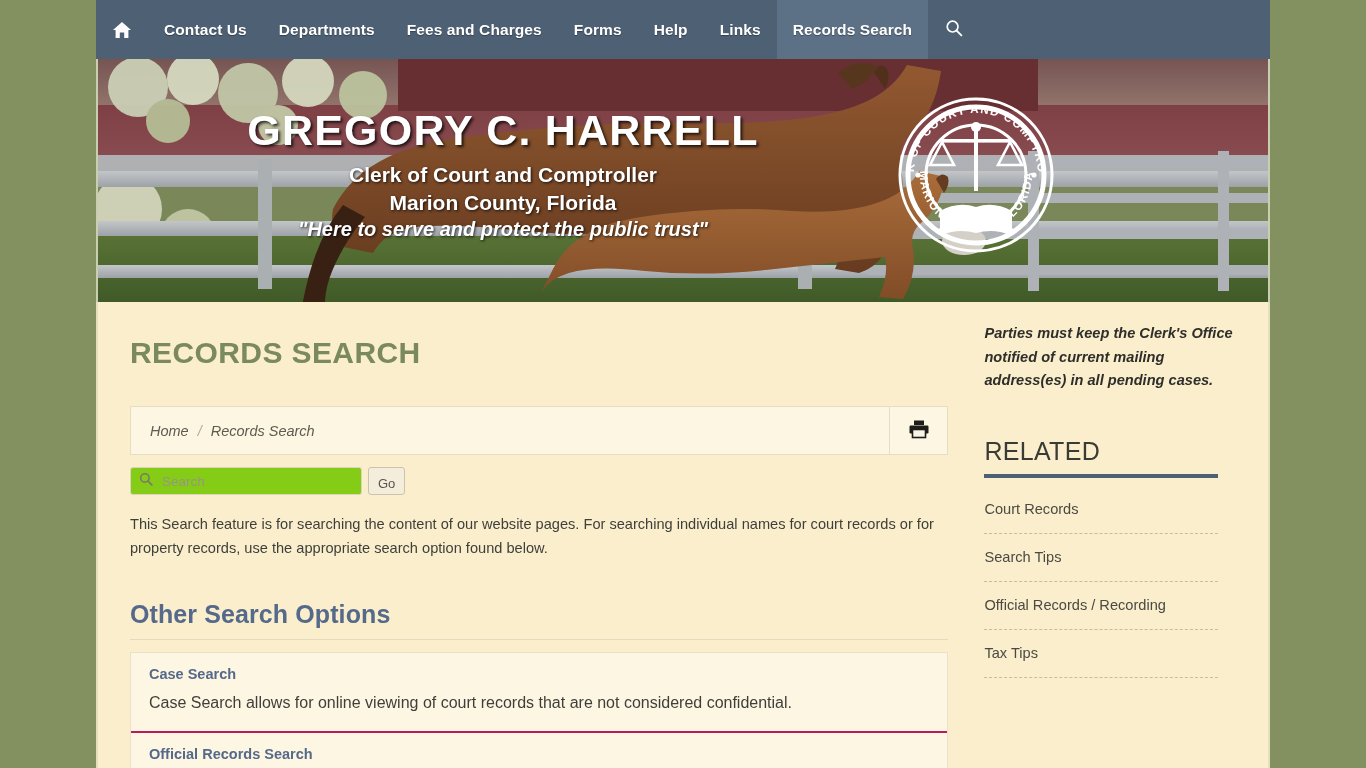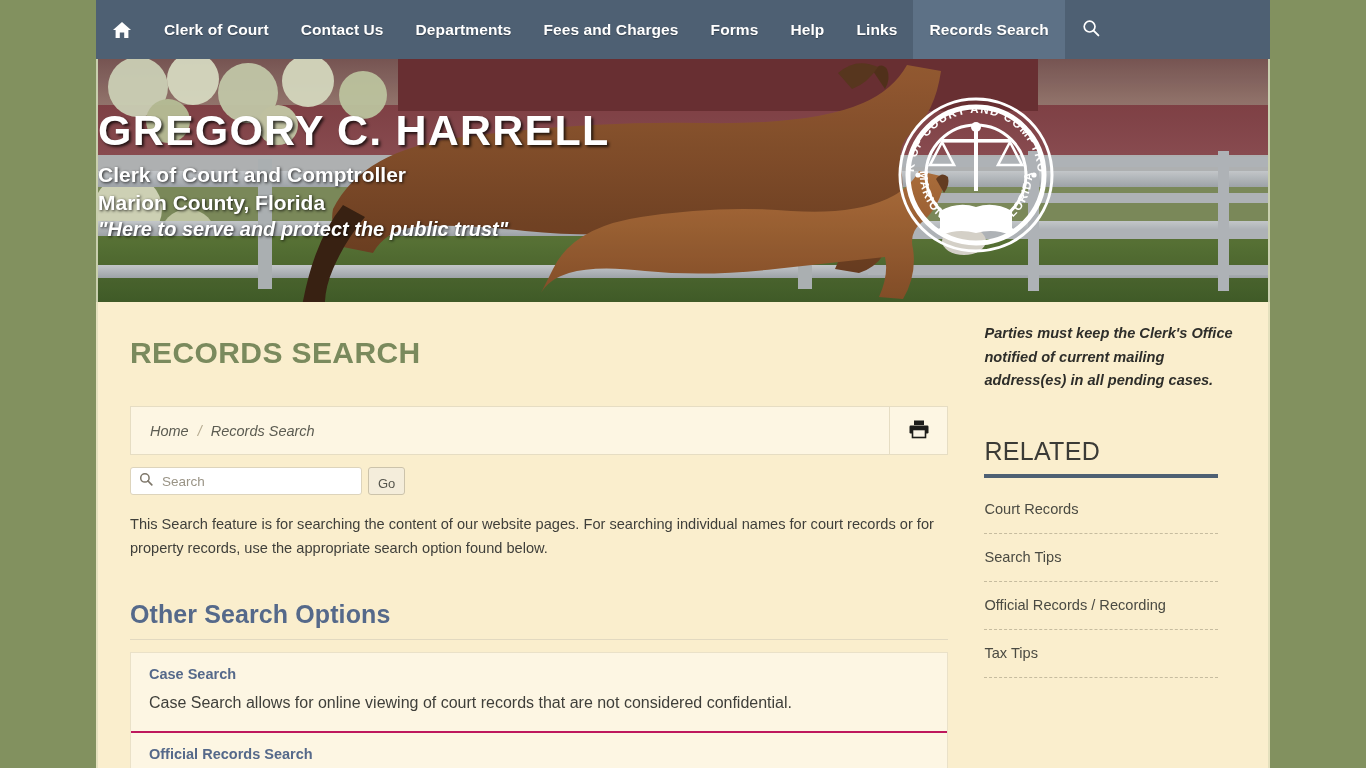"Clerk of Court" div.nav-item { html: <div> <span>Clerk of Court</span> </div> -> none }
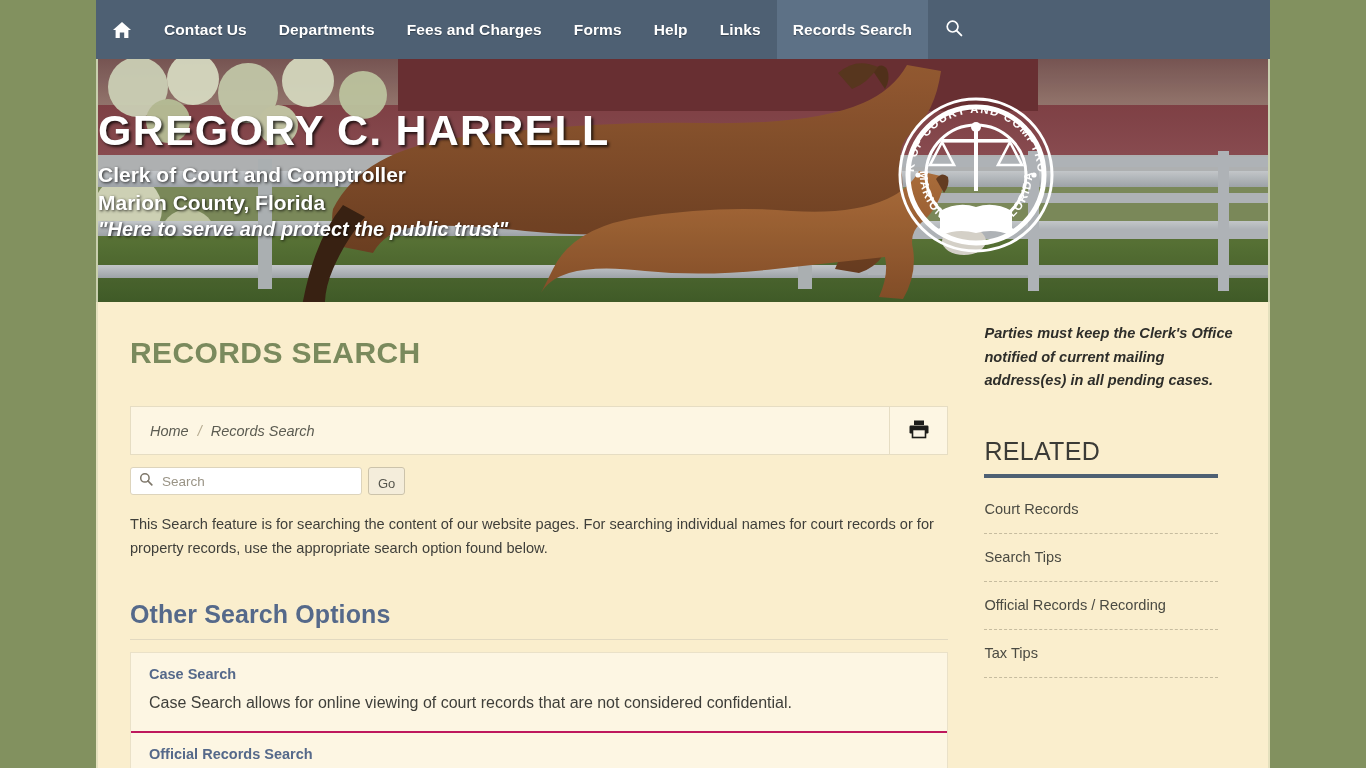"GREGORY C. HARRELL" .banner-text { text-align: left -> center }
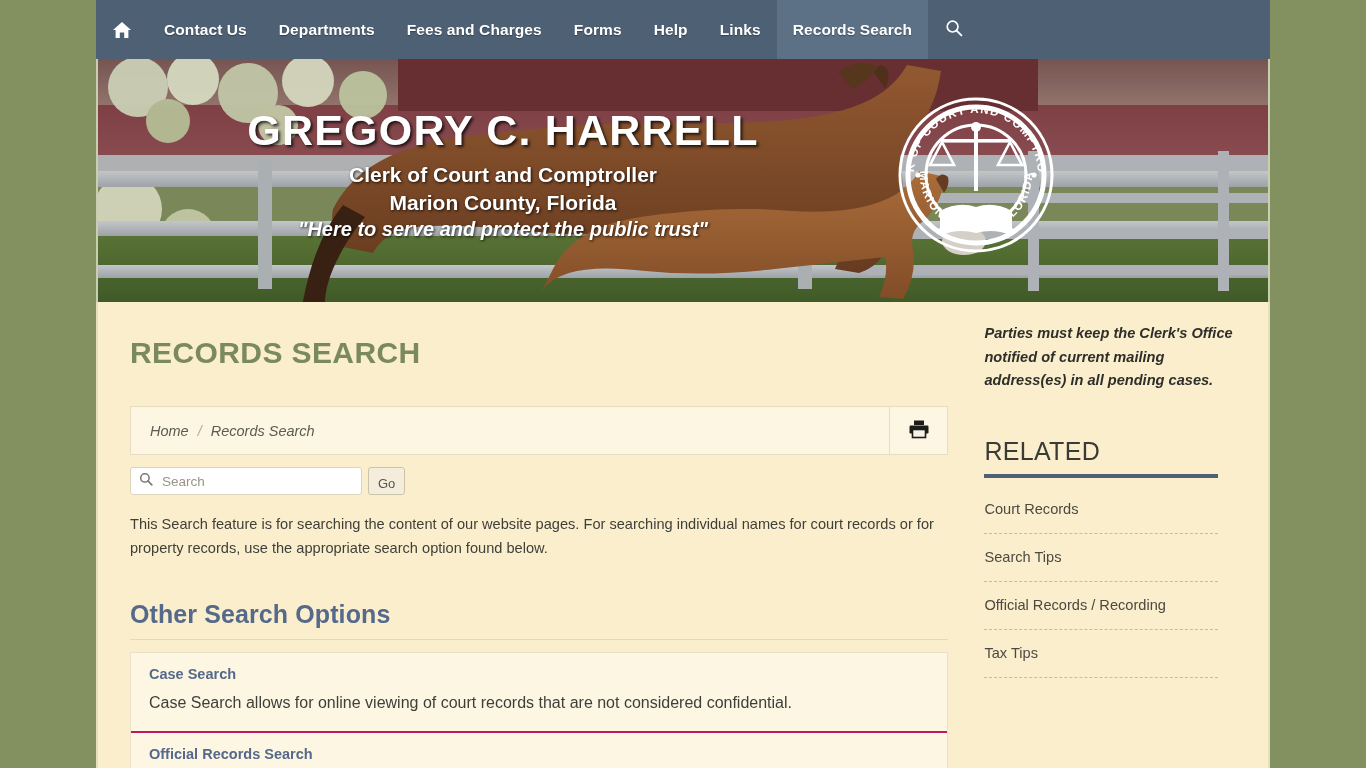"Search" .search-box { background: #ffffff -> #84cc16 }
